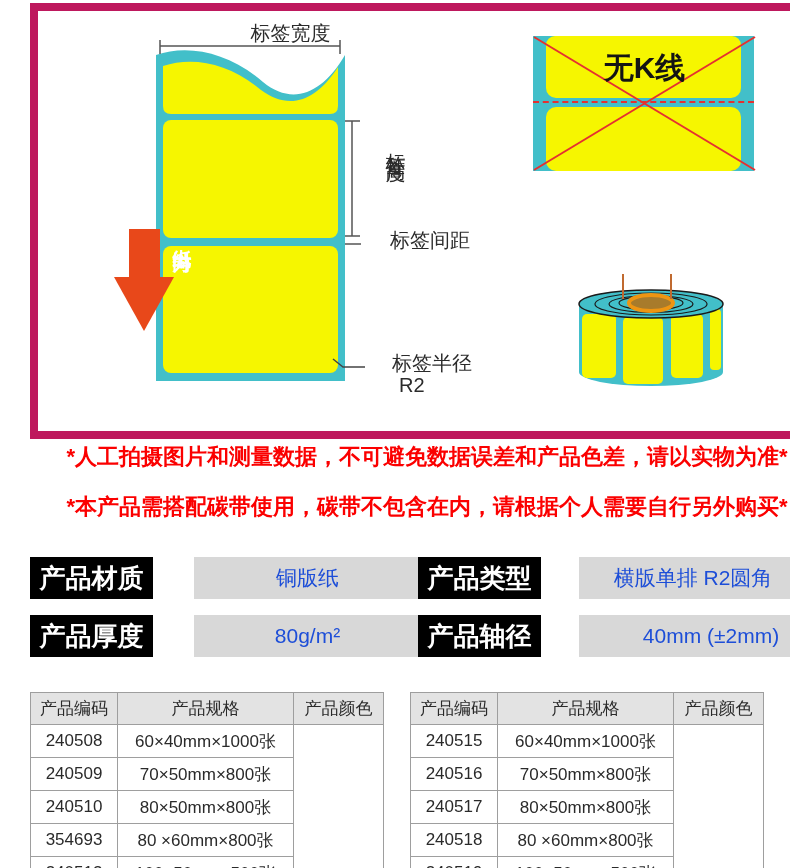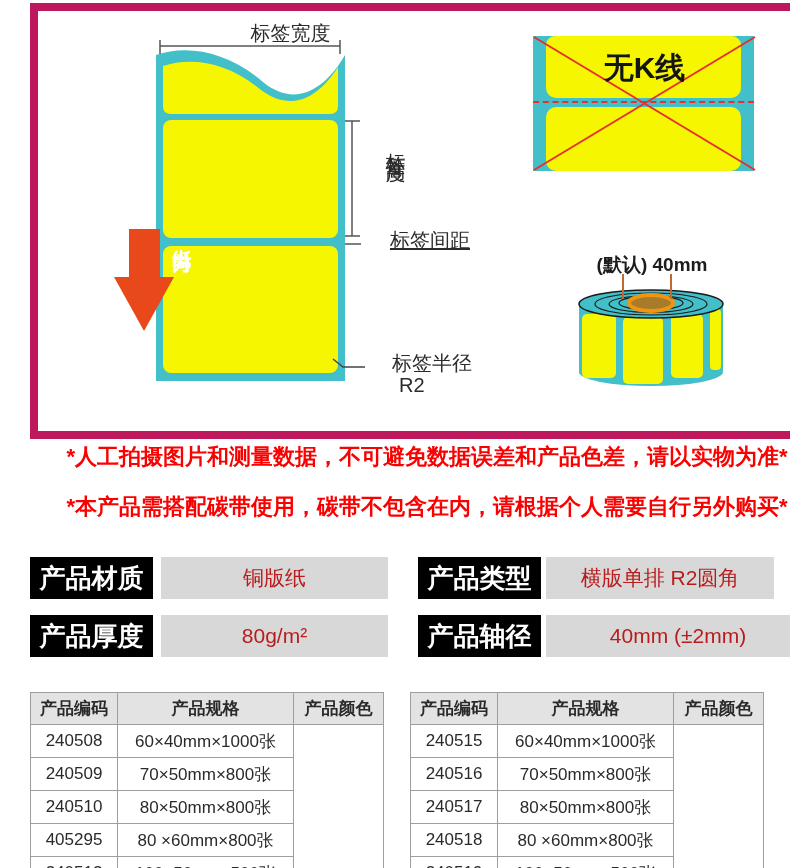"标签间距" .lg { text-decoration: underline -> none }
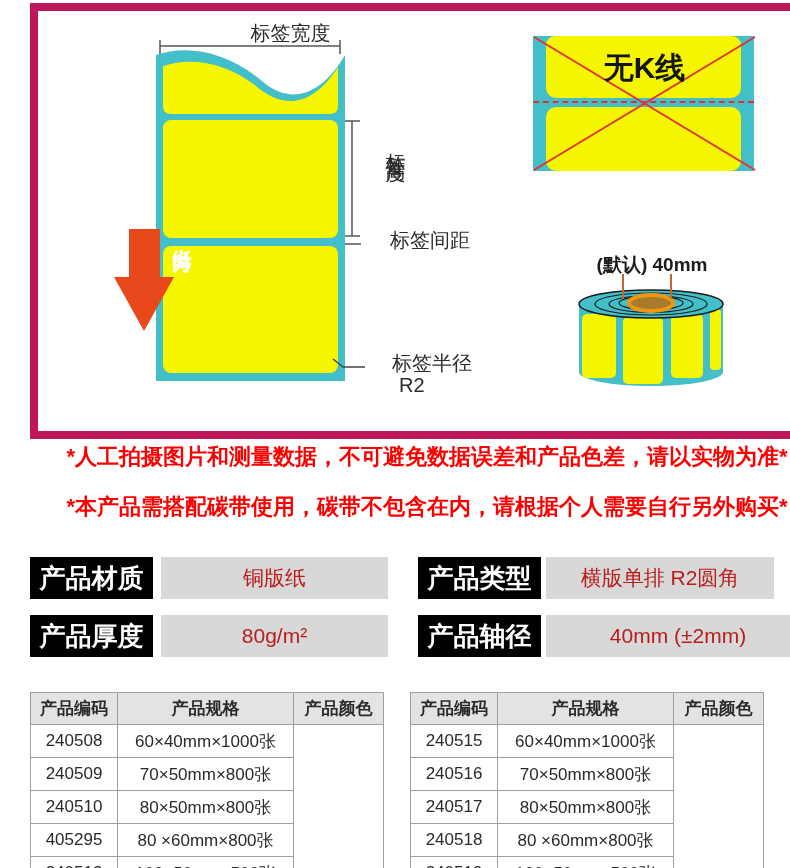"(默认) 40mm" div.abs { html: <div>(默认) 40mm</div> -> none }
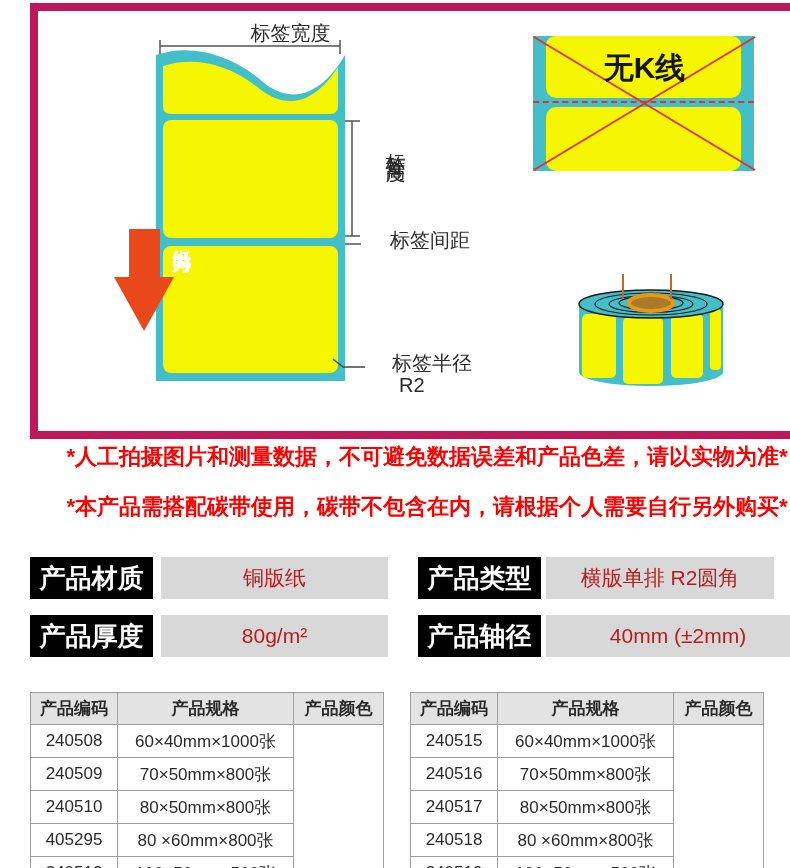"铜版纸" .attr-value { color: #b91c1c -> #1d4ed8; margin-left: none -> 33px }
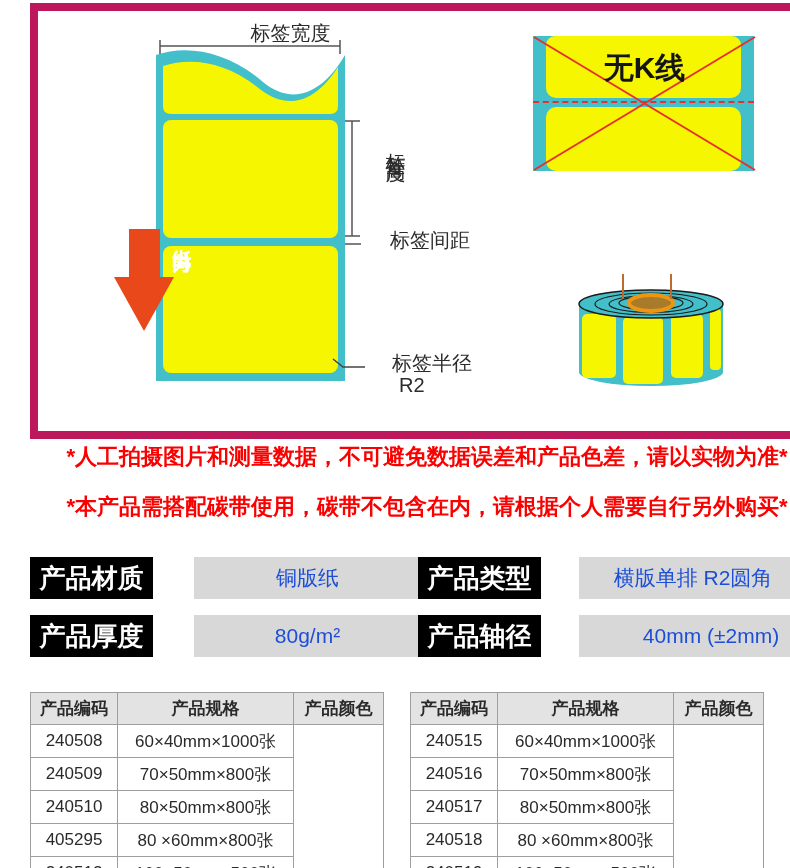"产品编码" .spec-table th { font-weight: bold -> none }
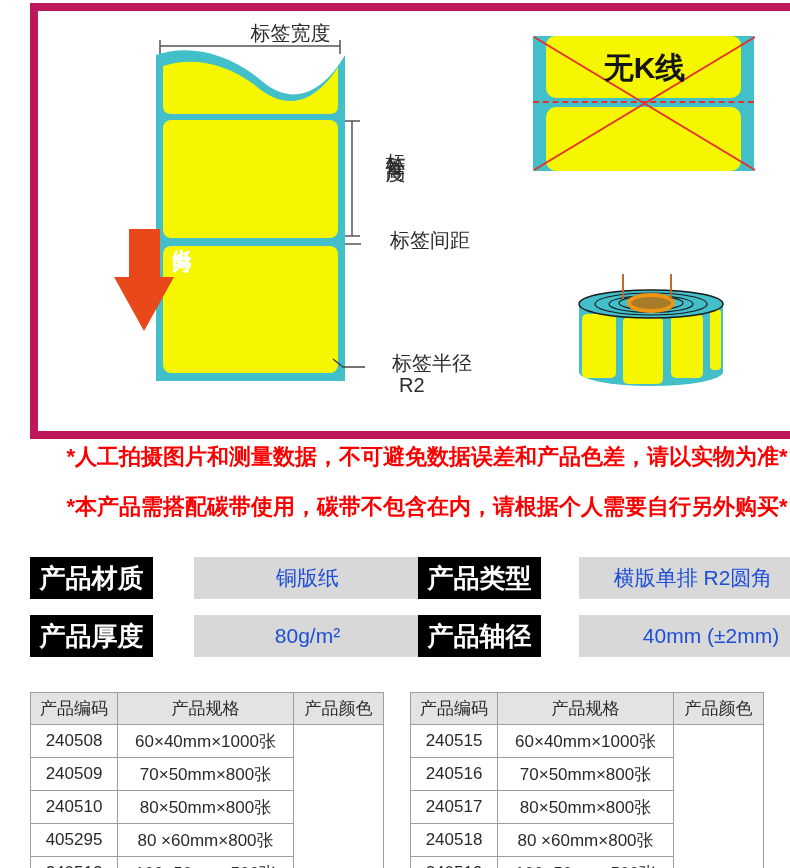"405295" td { text: 405295 -> 354693 }
